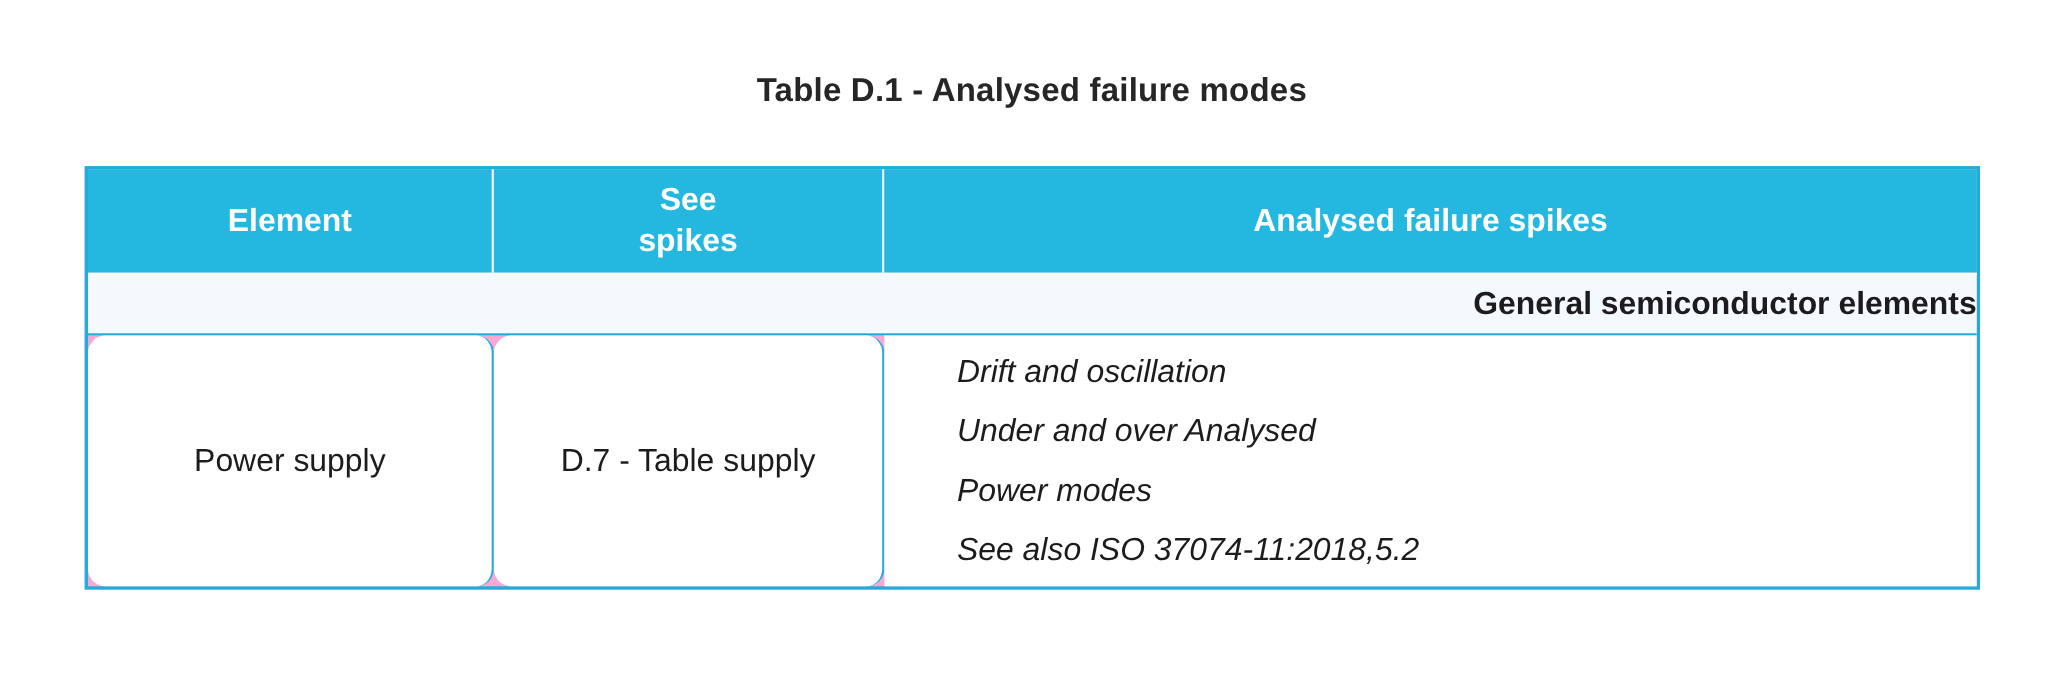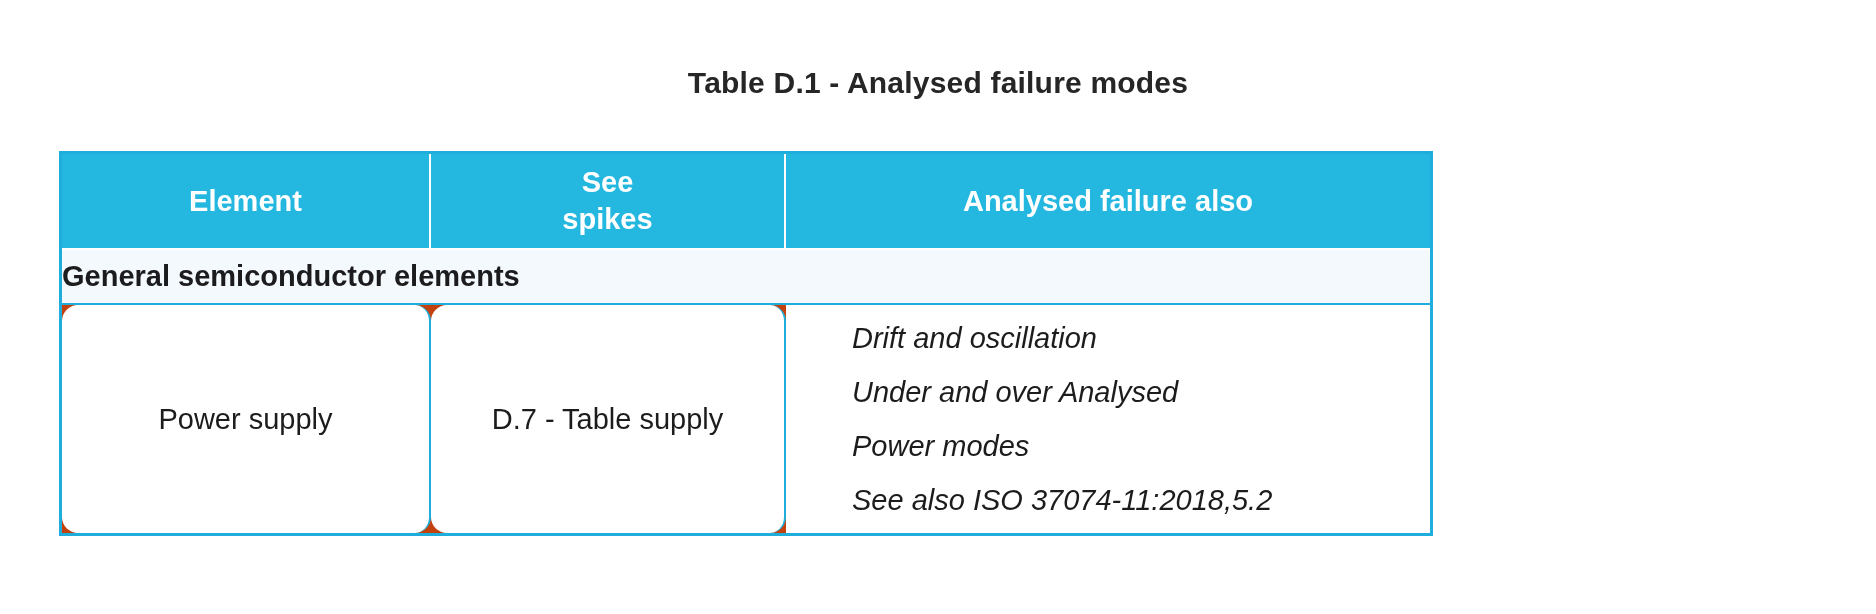"Element" table.d1 { background: #c2410c -> #f9a8d4; left: 59px -> 77px; width: 1374px -> 1723px }
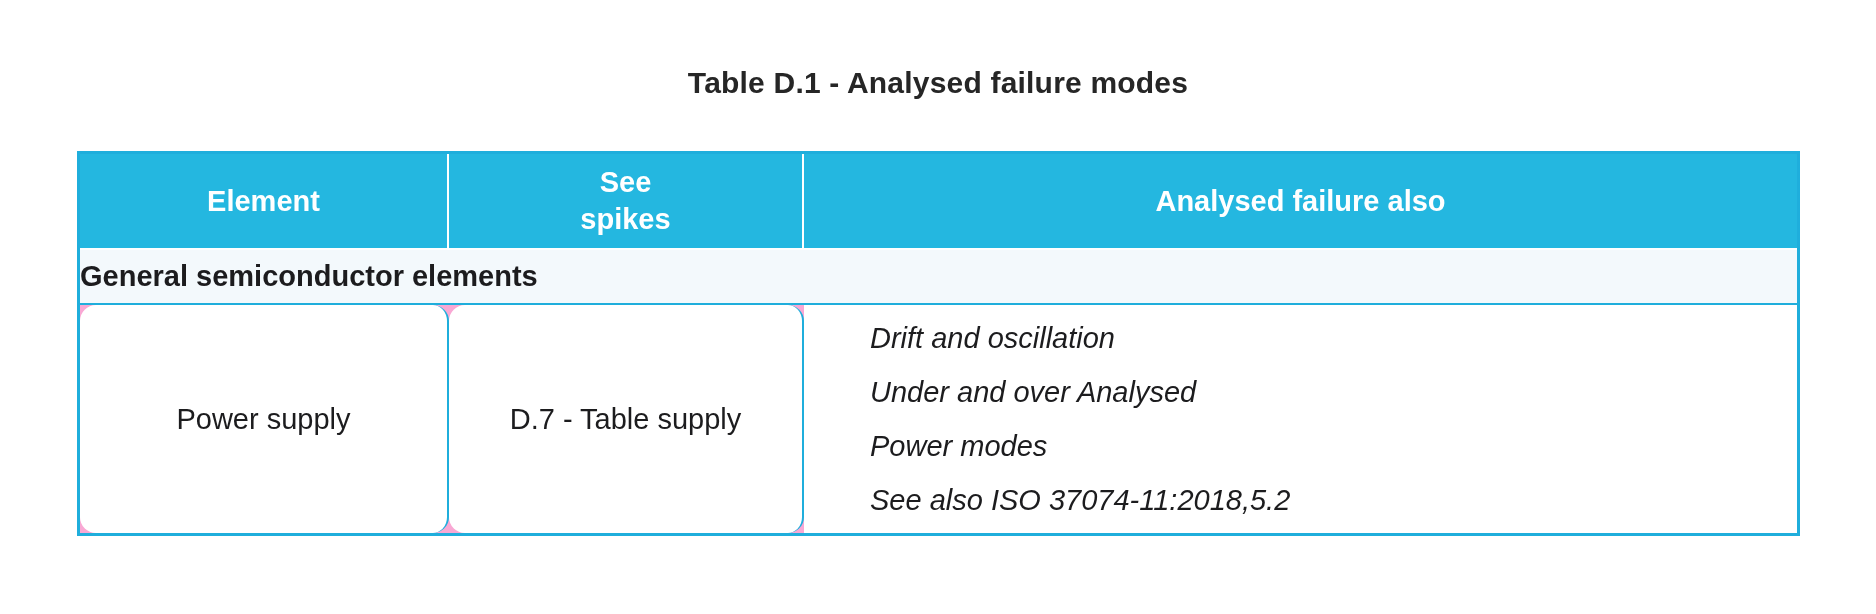"Analysed failure also" th { text: also -> spikes }
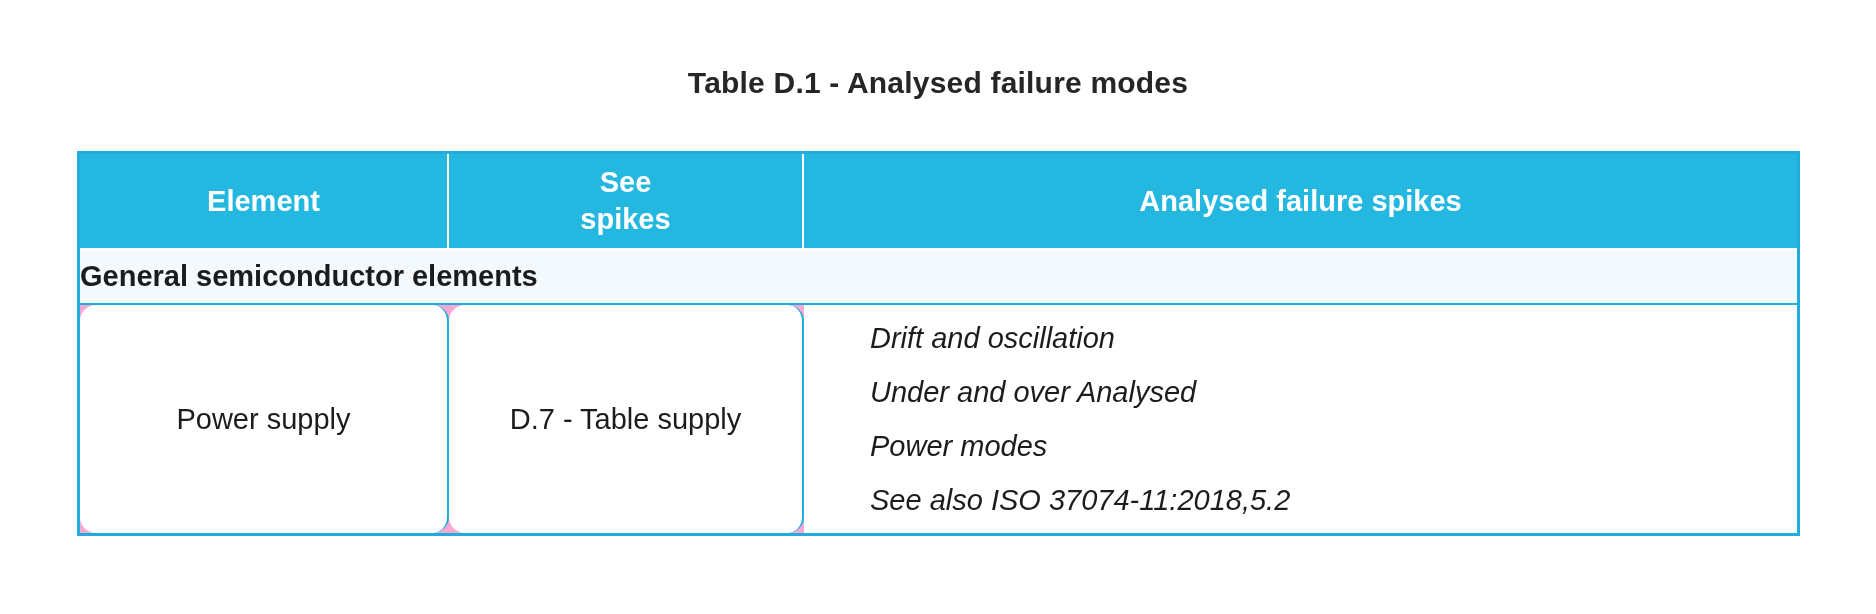"General semiconductor elements" .d1 td.section { text-align: left -> right }
